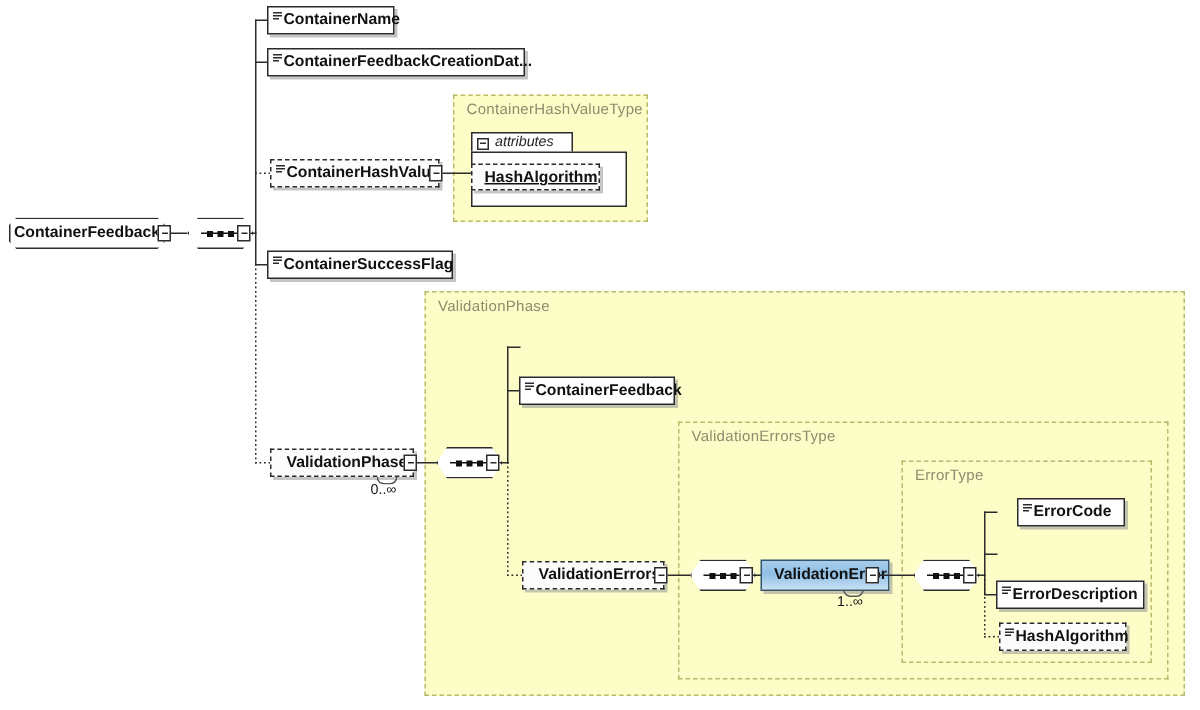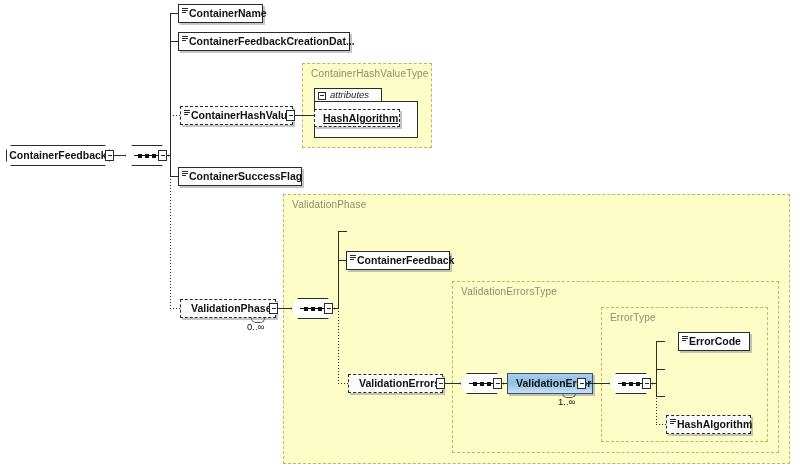"ErrorDescription" div.node { html: none -> <div> <span> <i></i> <i></i> <i></i> </span> <span>ErrorDescription</span> </div> }
